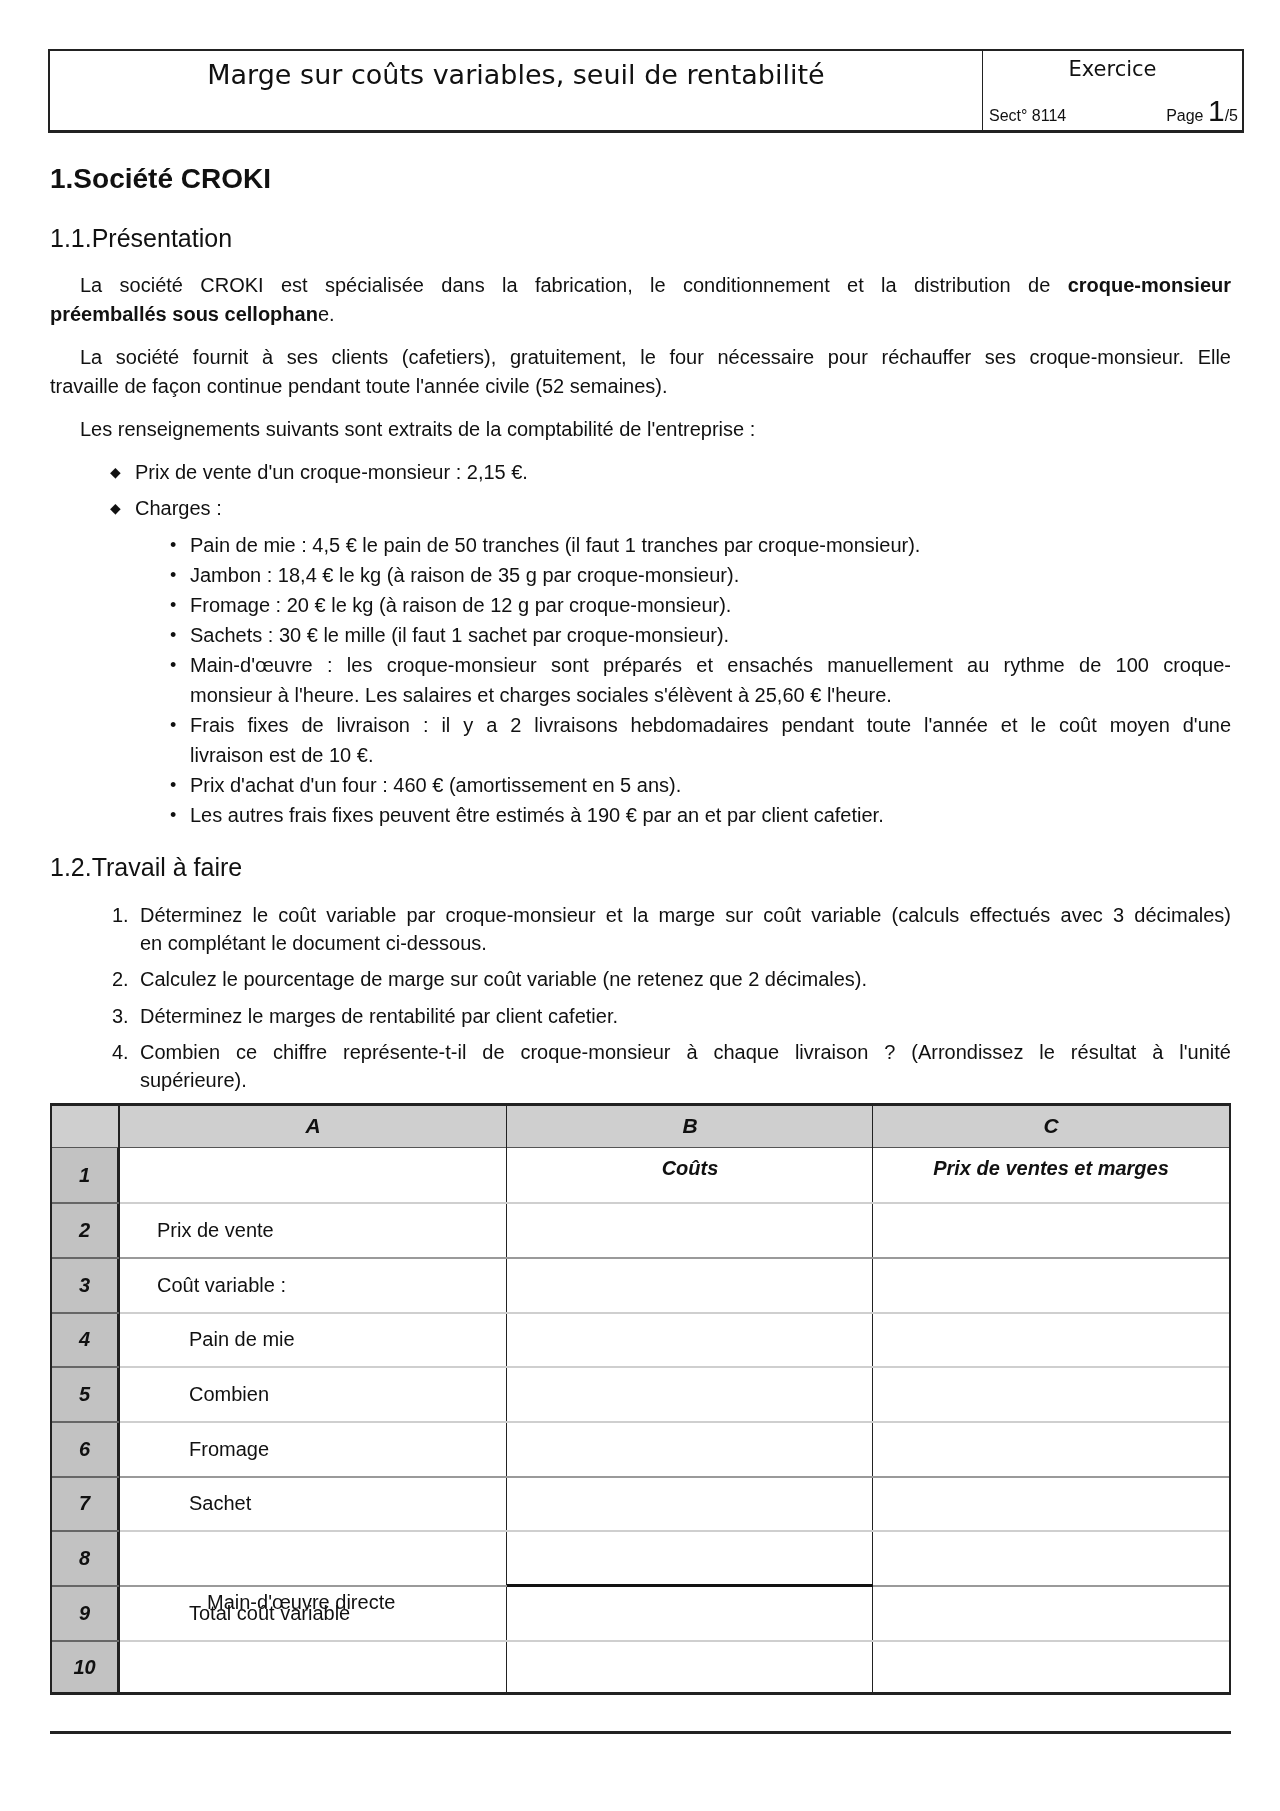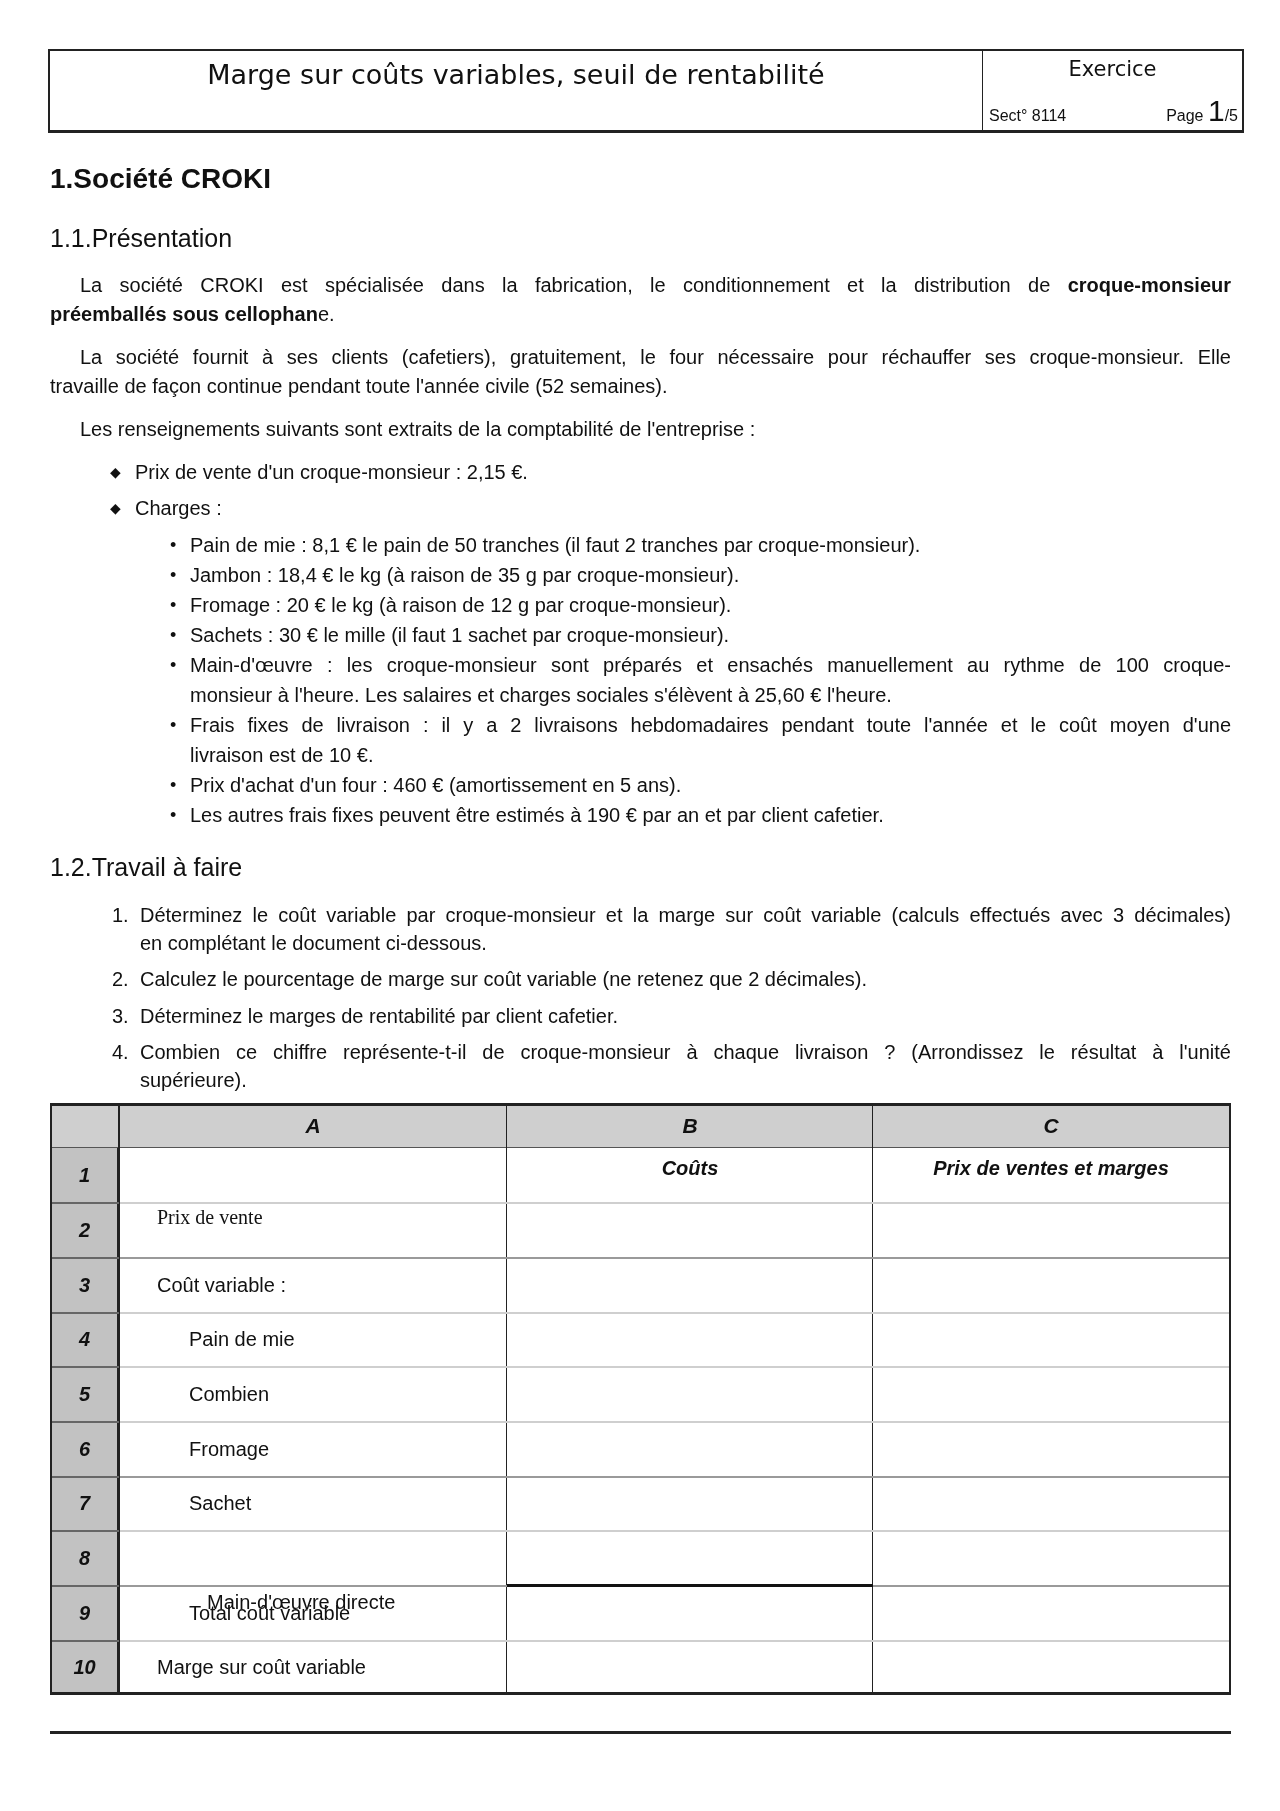"Pain de mie : 8,1" div.line { text: 8,1 €  le pain de 50 tranches (il faut 2 -> 4,5 €  le pain de 50 tranches (il faut 1 }
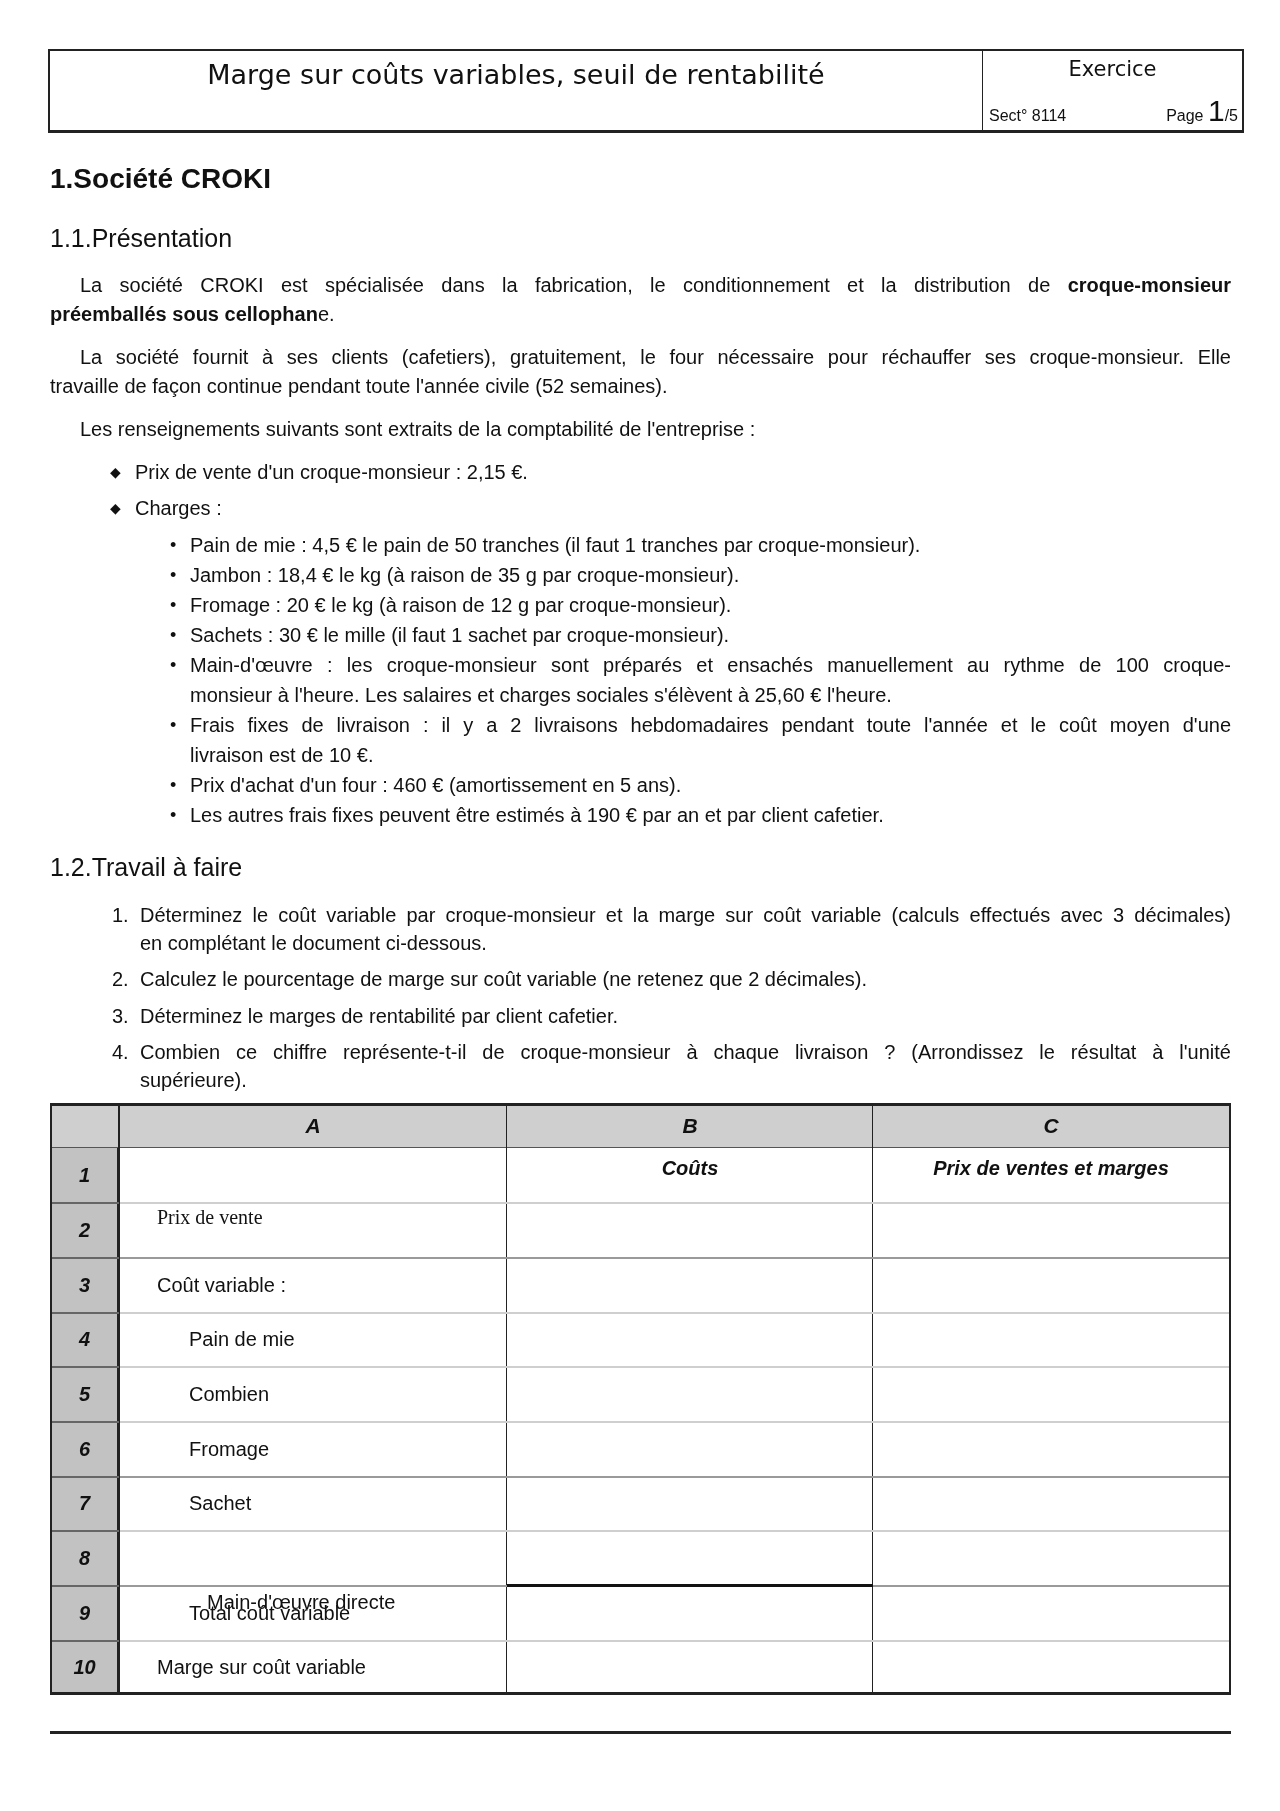"Prix de vente" div.cell-label { font-family: Liberation Serif, serif -> none; top: 84px -> 97px }
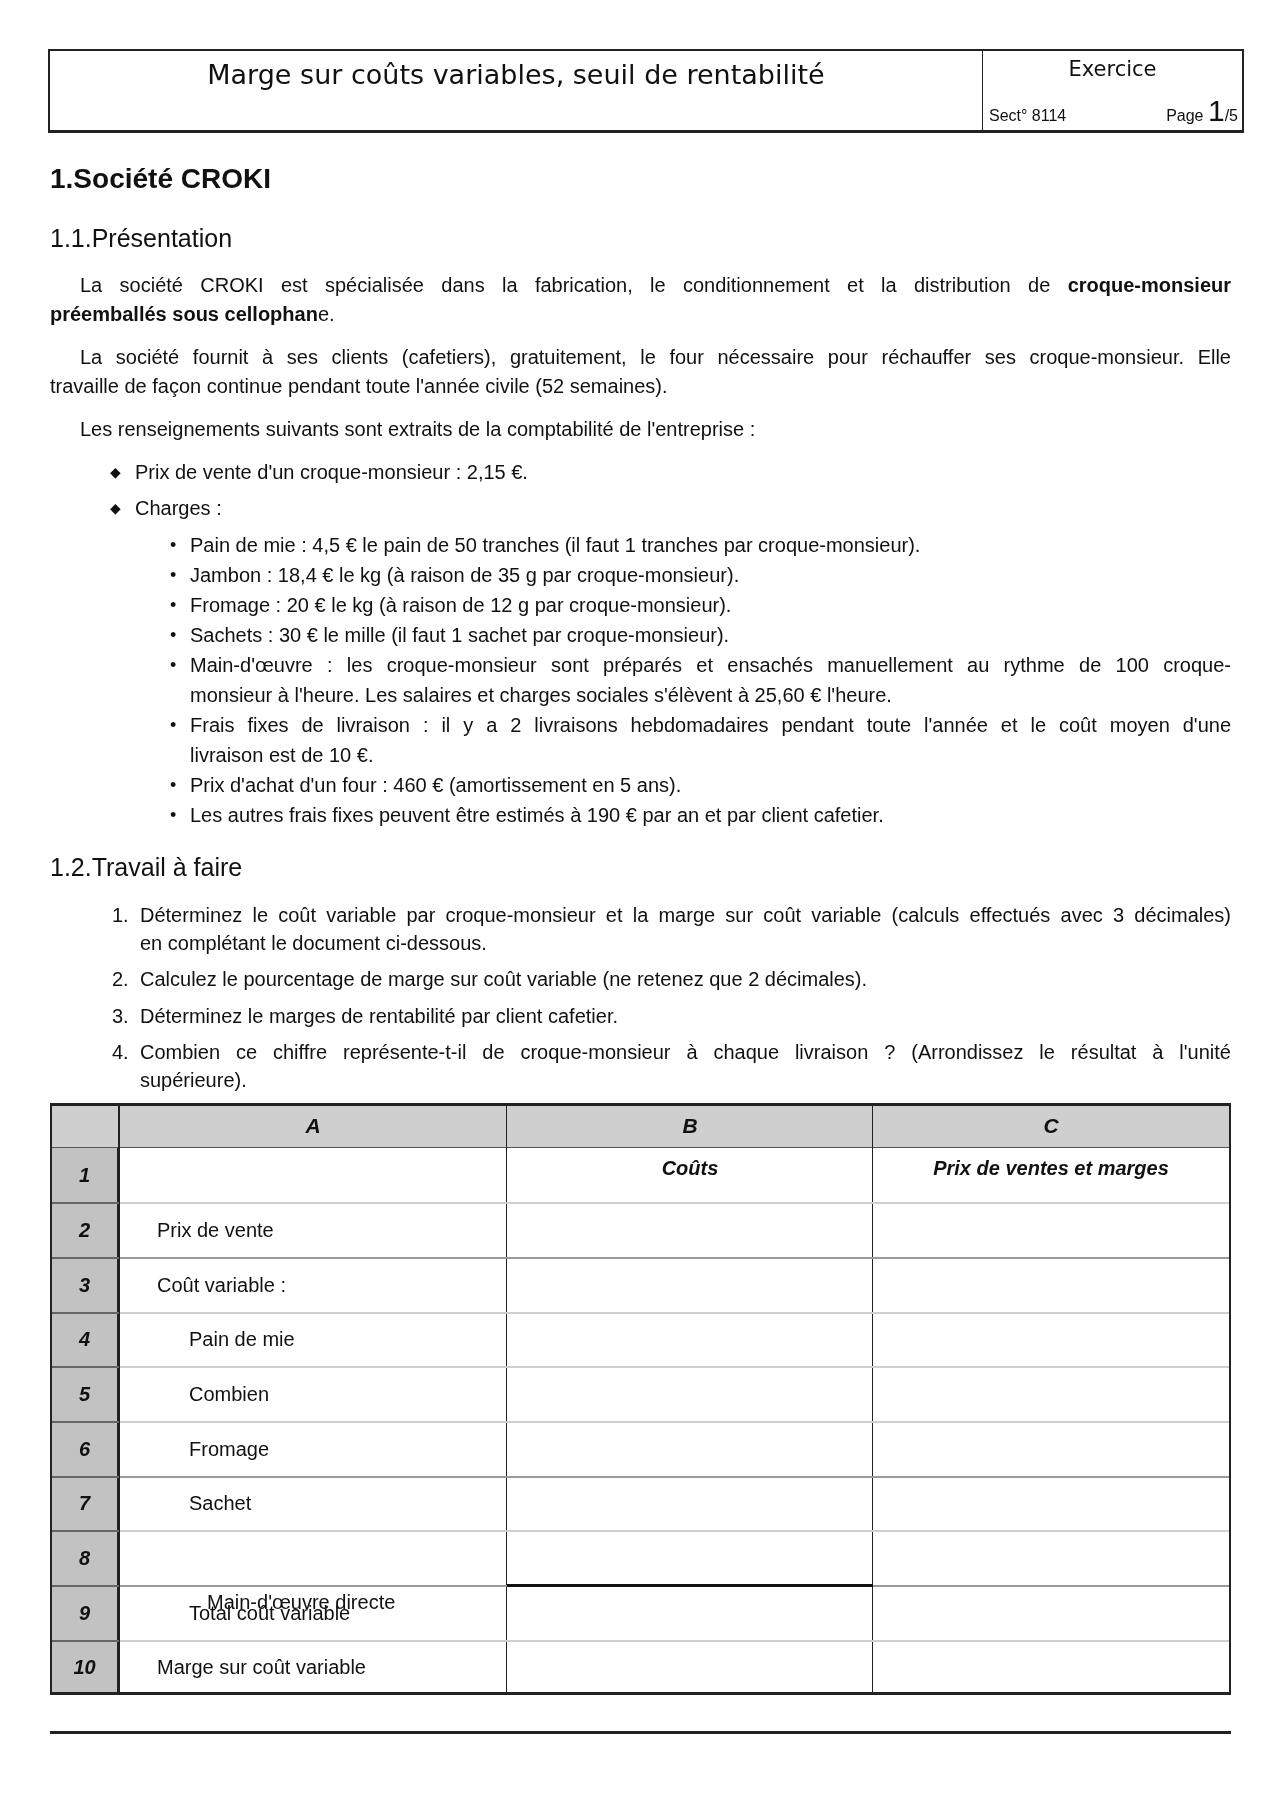"Marge sur coût variable" div.cell-label { html: <div>Marge sur coût variable</div> -> none }
